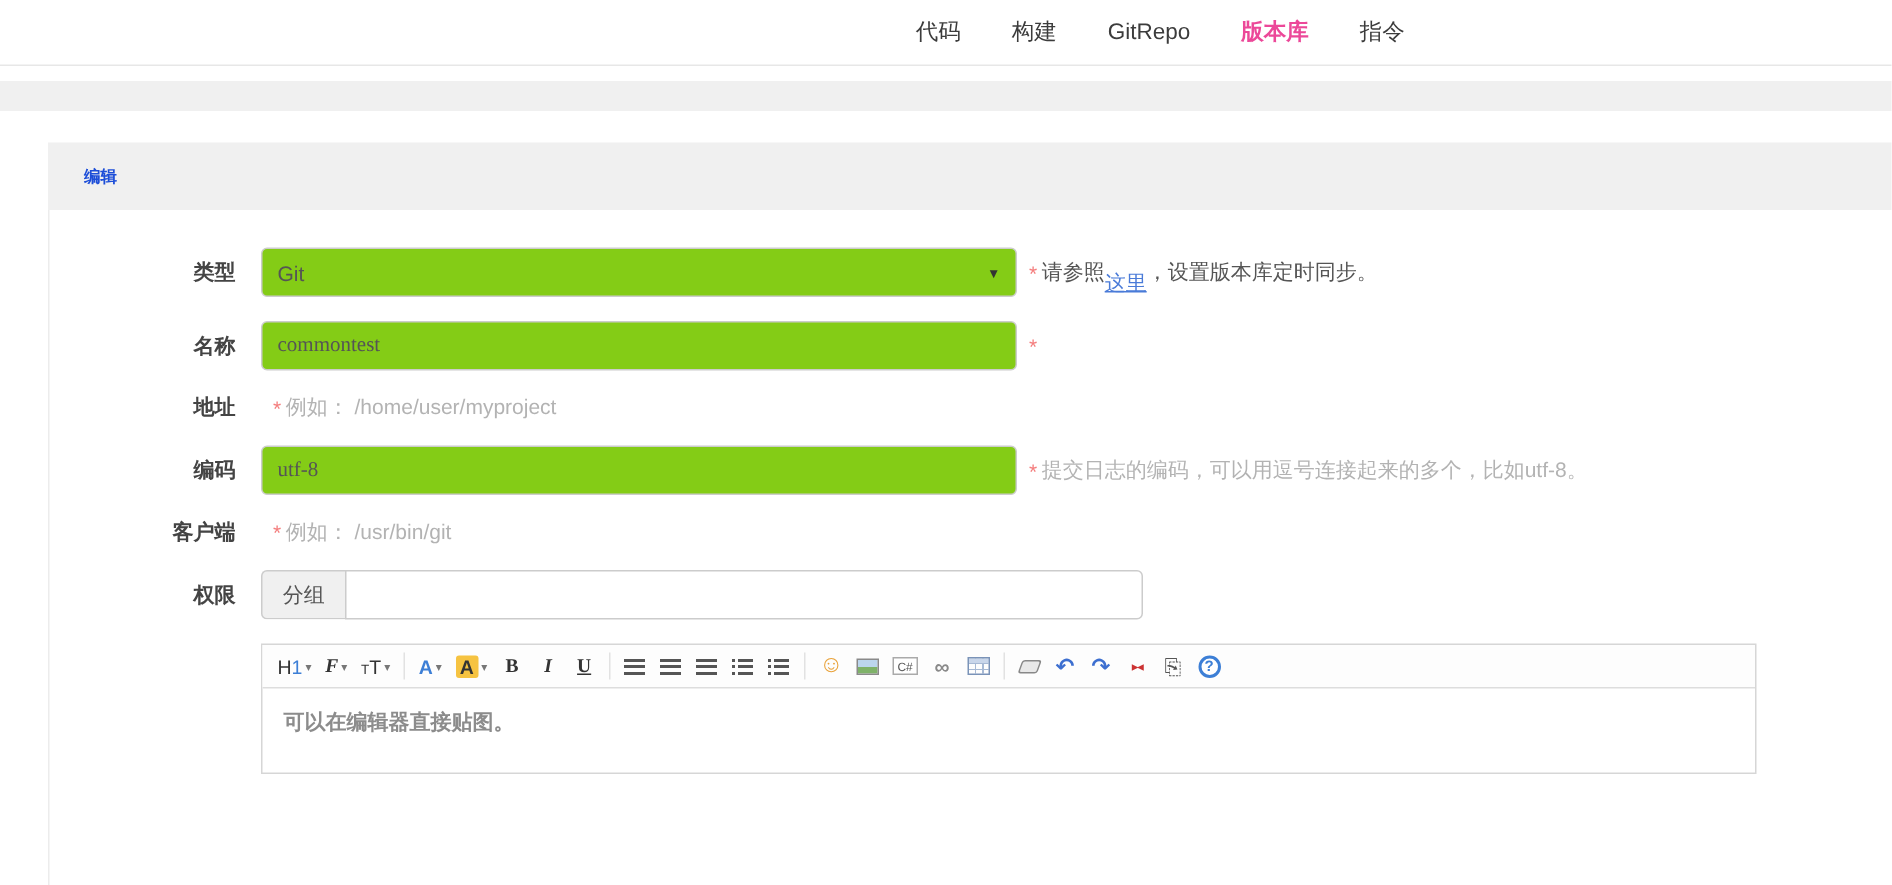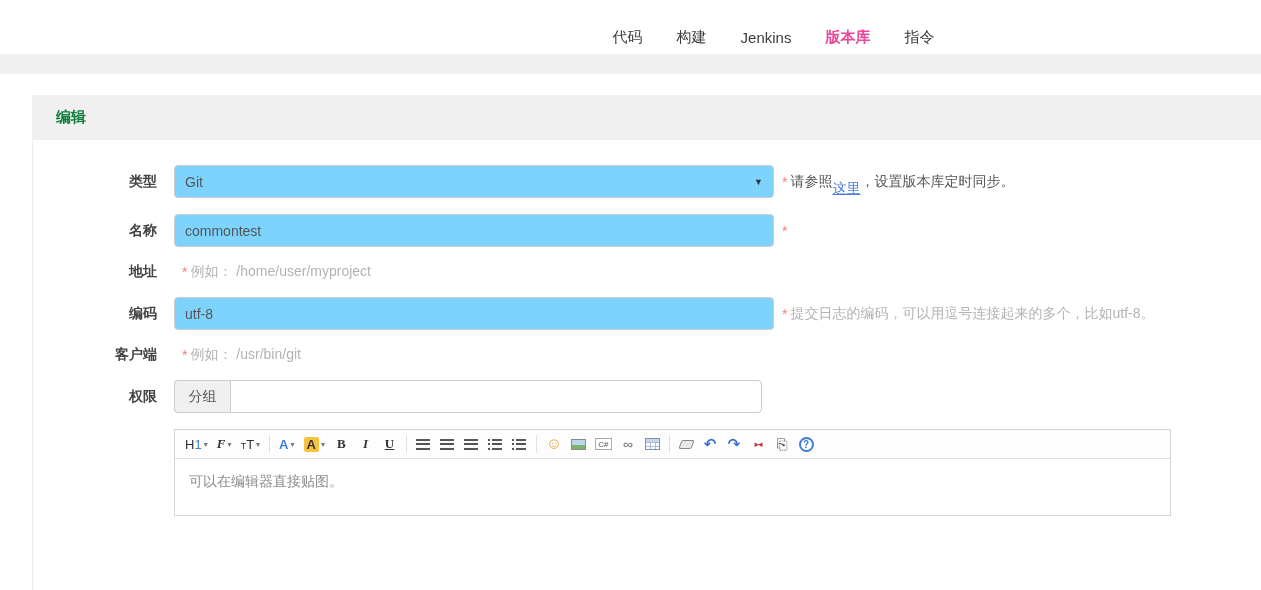"代码" .topnav { margin-top: 16px -> none }
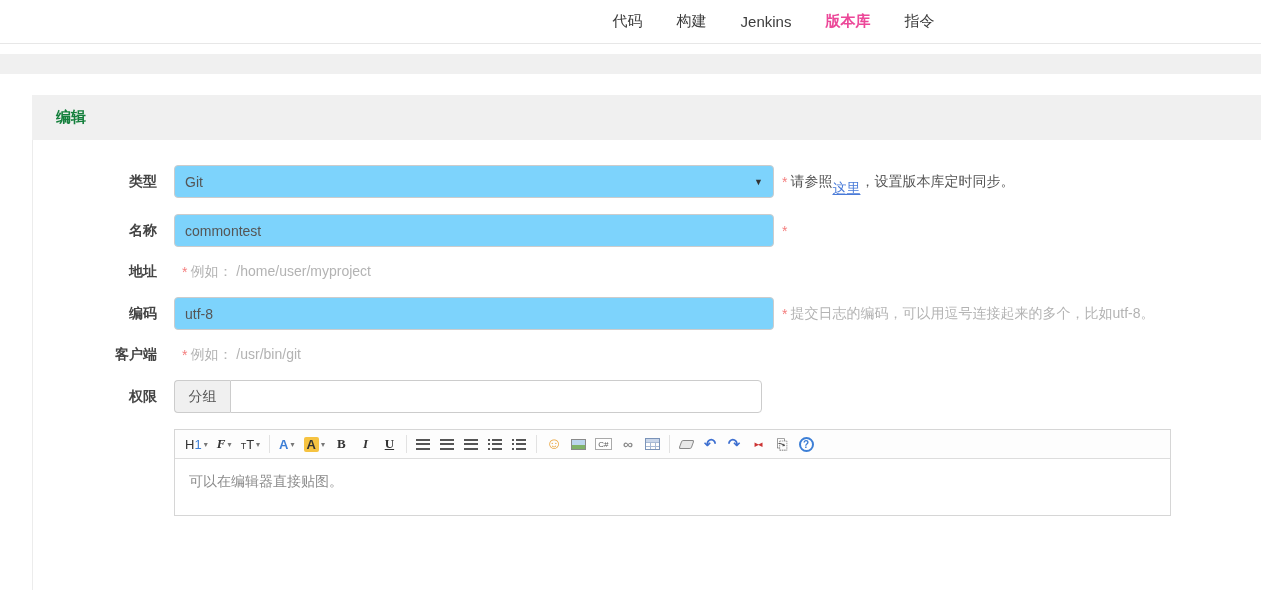"Jenkins" span.nav-item { text: Jenkins -> GitRepo }
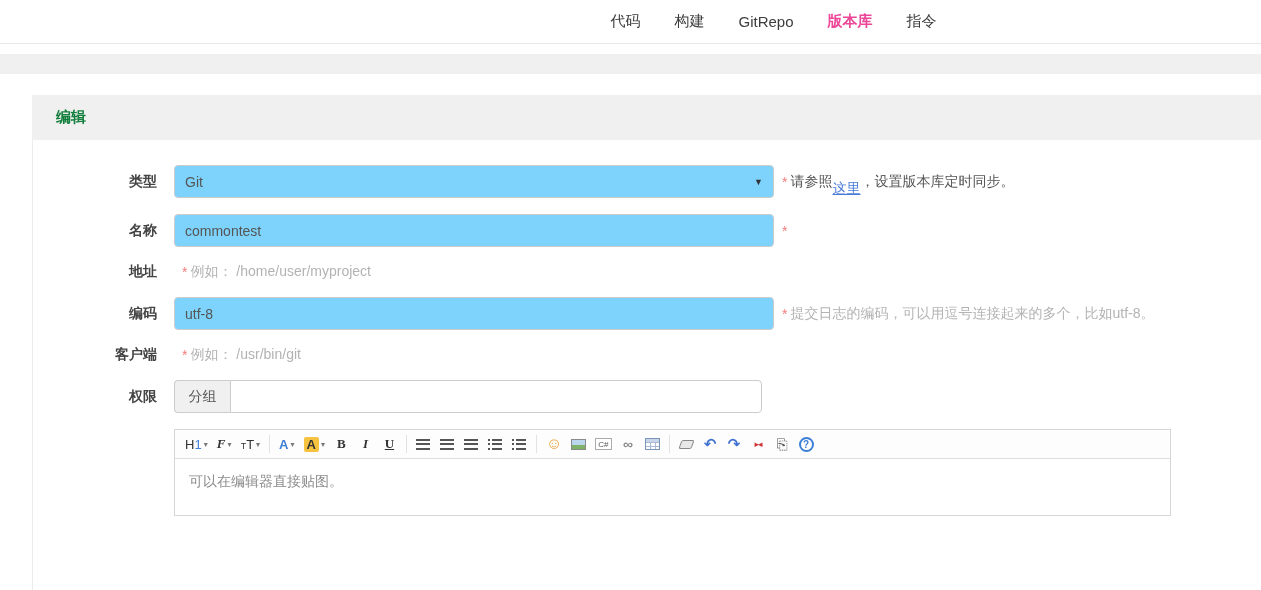"编辑" .panel-title { color: #15803d -> #1d4ed8; font-size: 15px -> 11px }
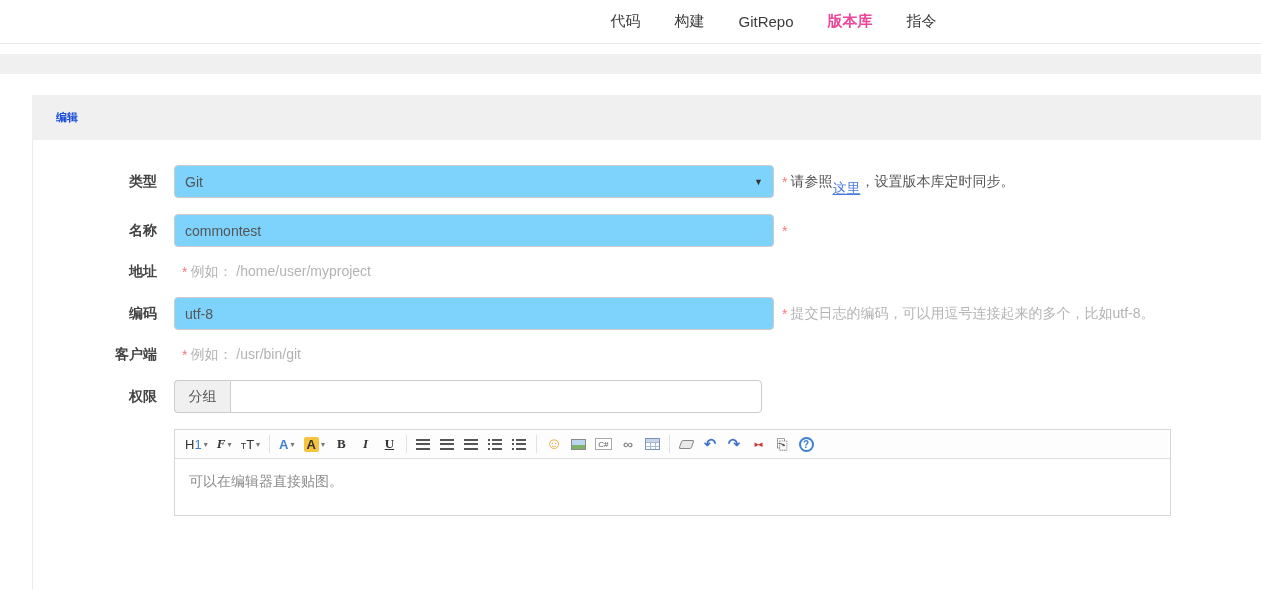"Git" .ctl { background: #7dd3fc -> #84cc16; width: 600px -> 504px }
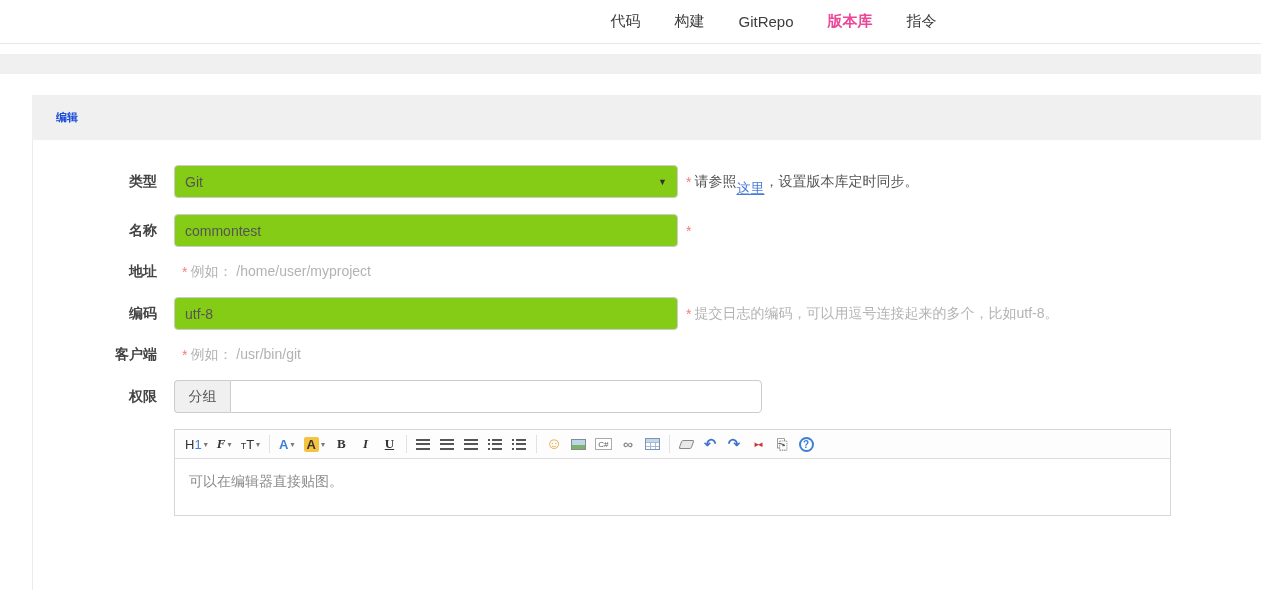"commontest" input.ctl { font-family: none -> Liberation Serif, serif }
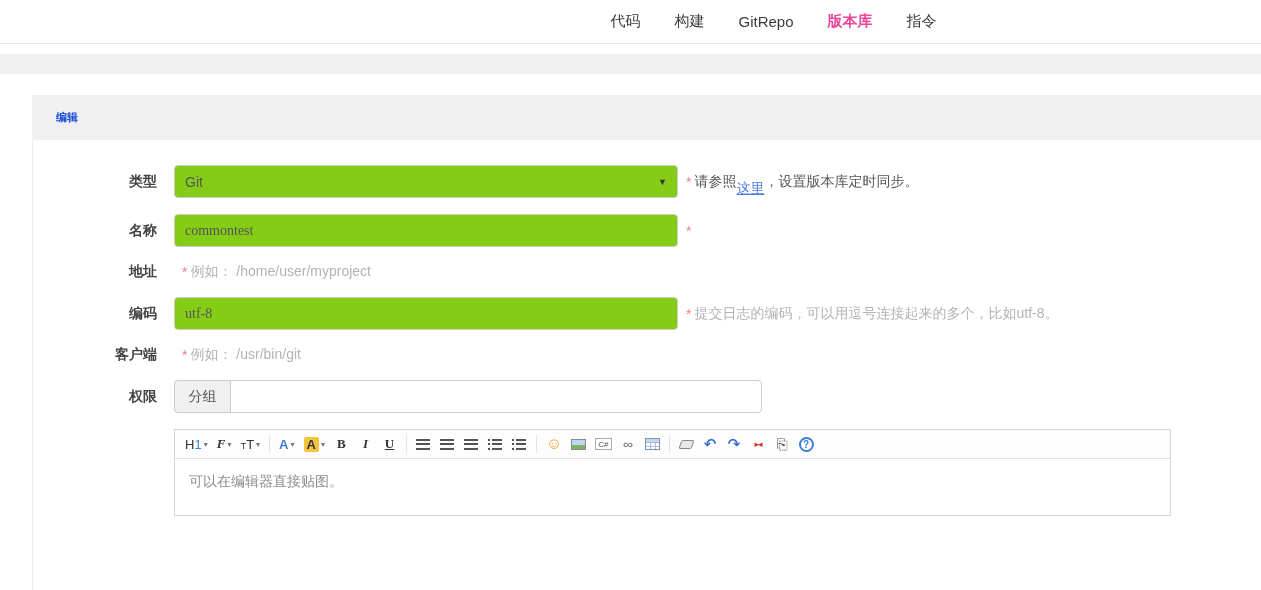"可以在编辑器直接贴图。" .ed-content { font-weight: none -> bold }
